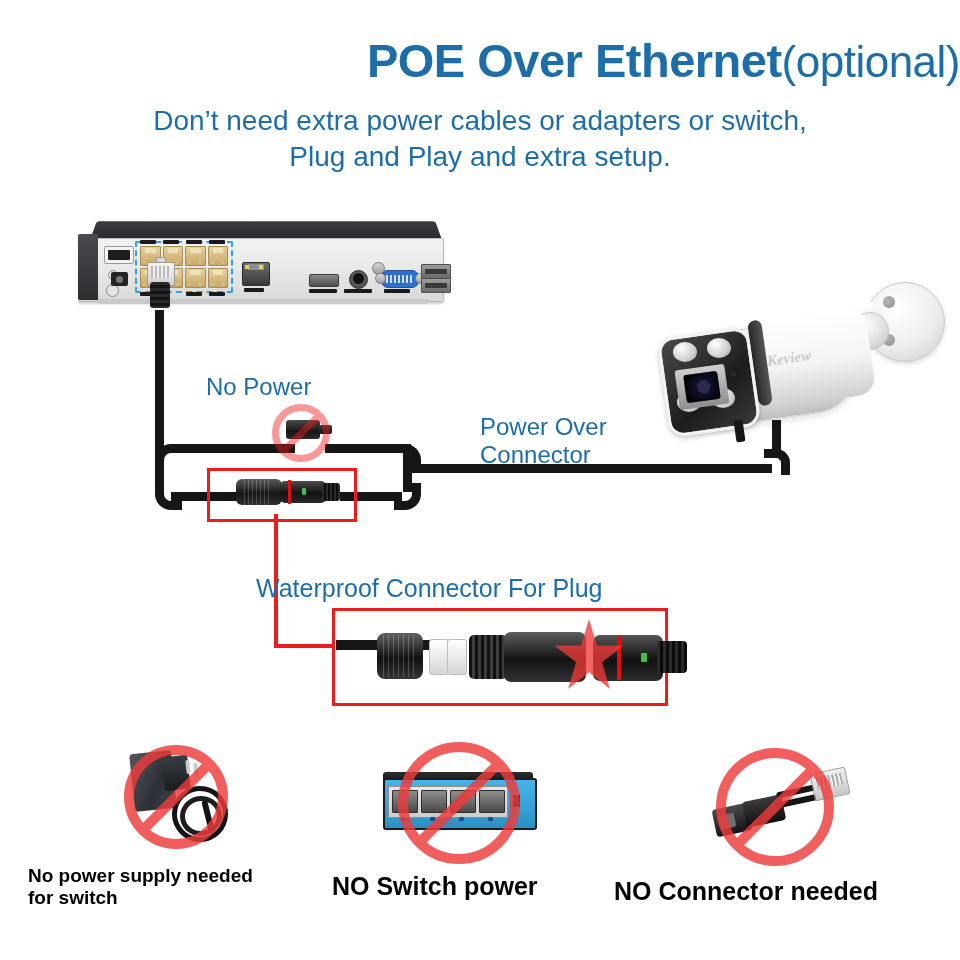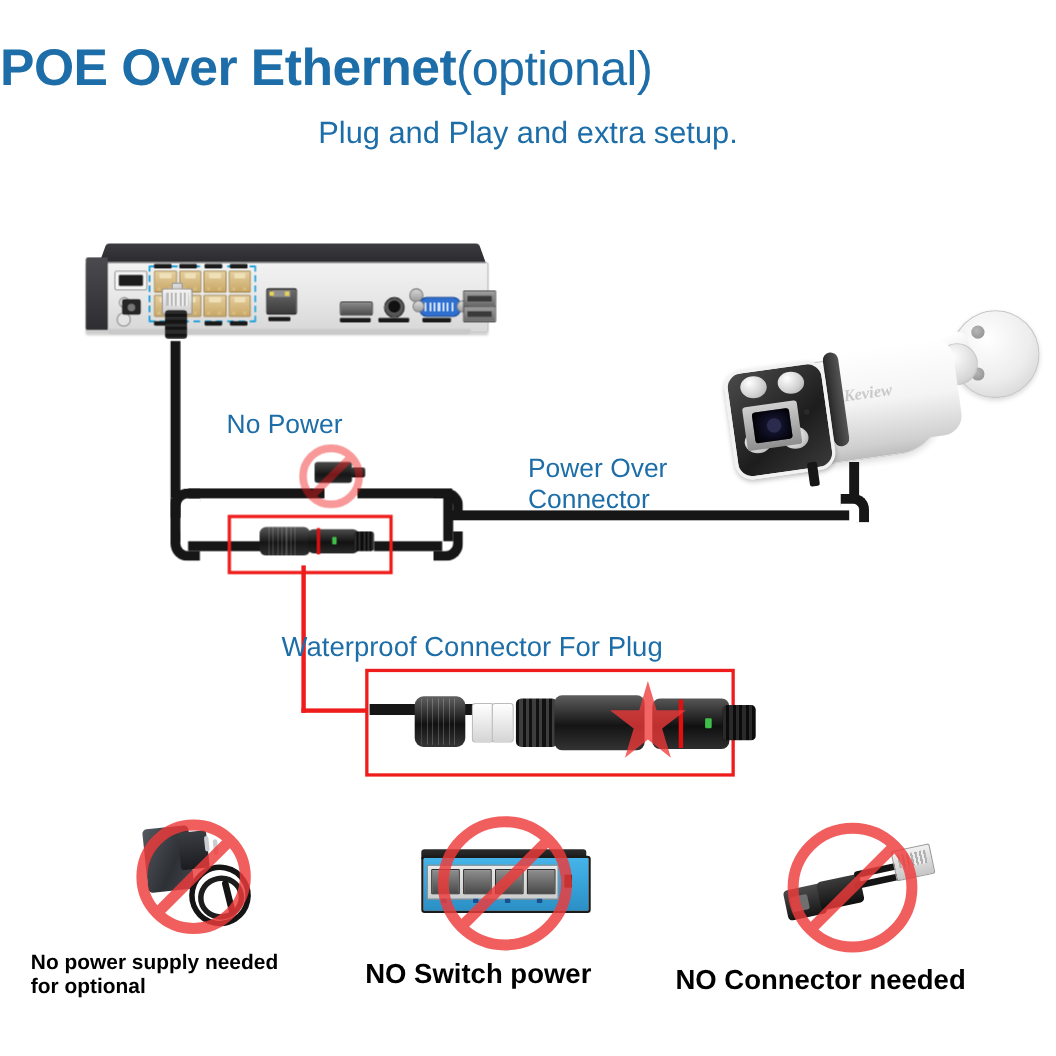"POE Over Ethernet(optional)" .title { text-align: left -> right }
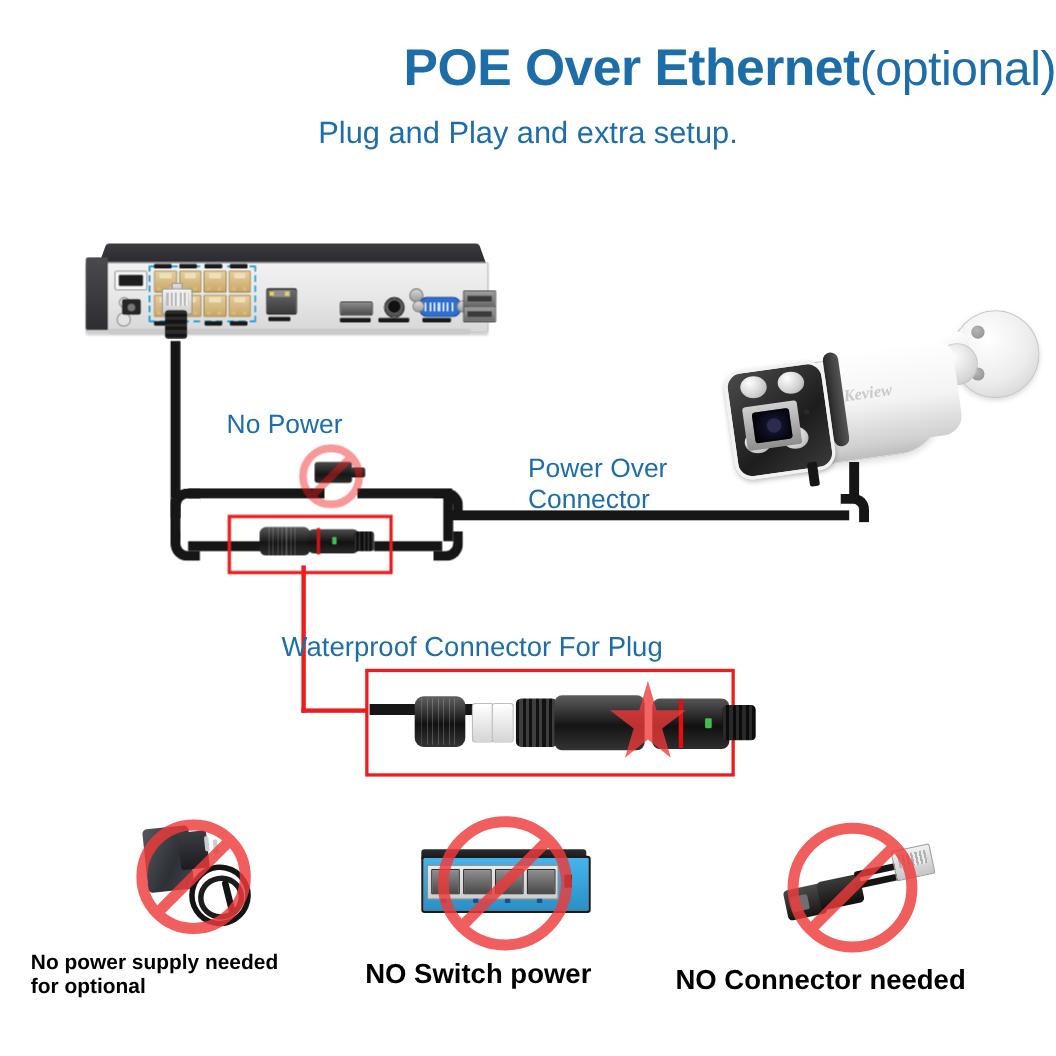"Don’t need extra power cables" div { html: none -> <div>Don’t need extra power cables or adapters or switch,</div> }
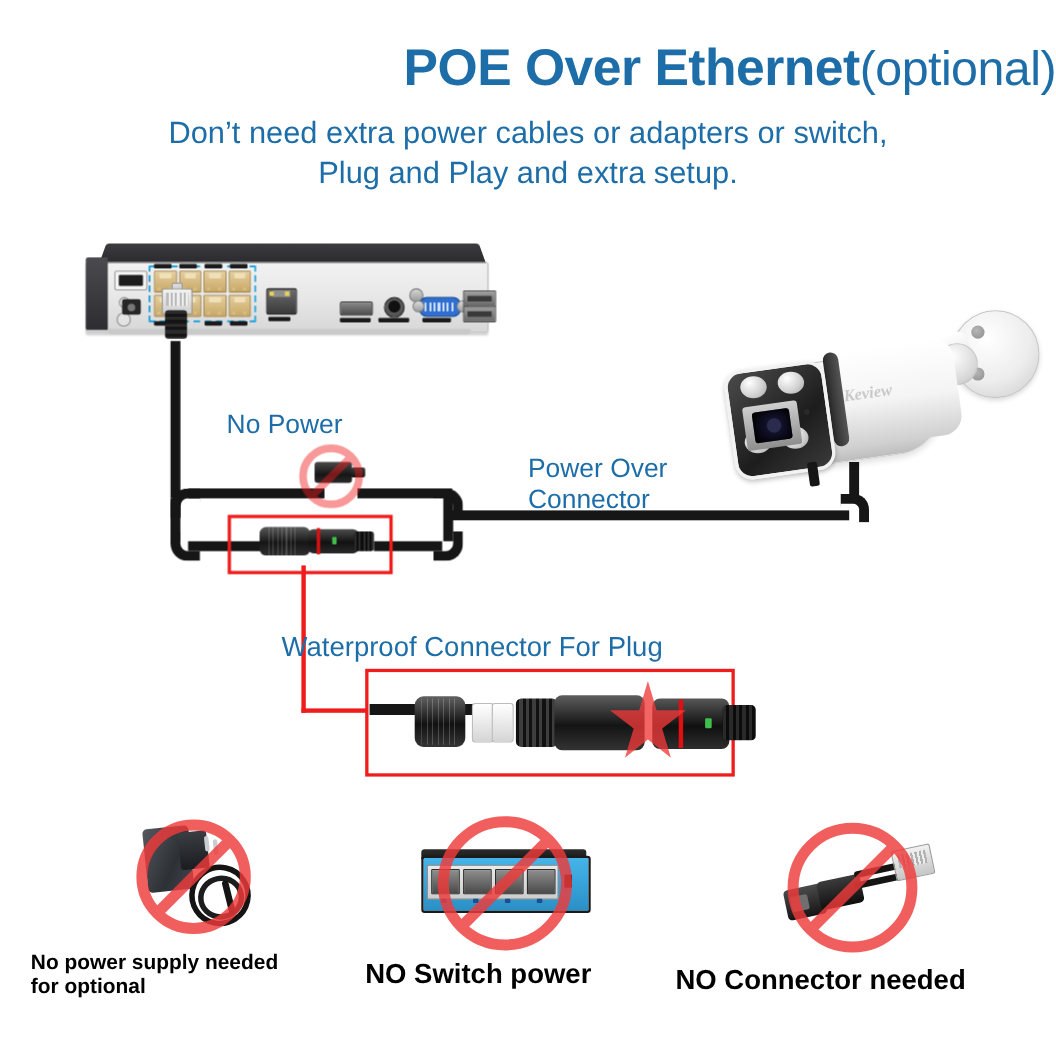"for optional" div { text: optional -> switch }
